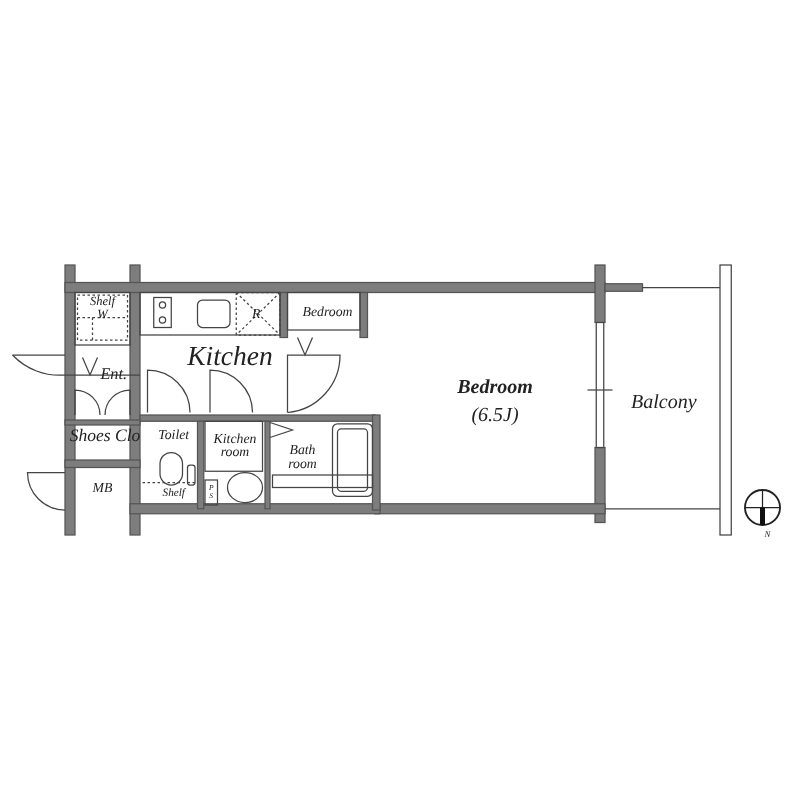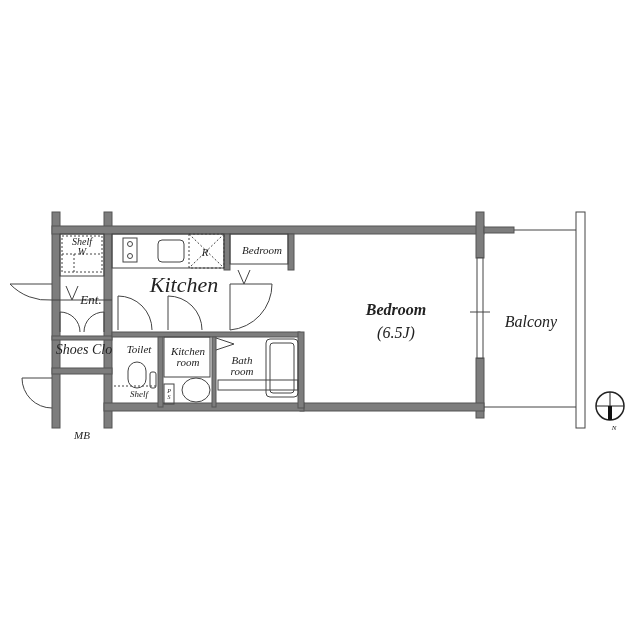"MB" div.lbl { margin-top: 44px -> none }
